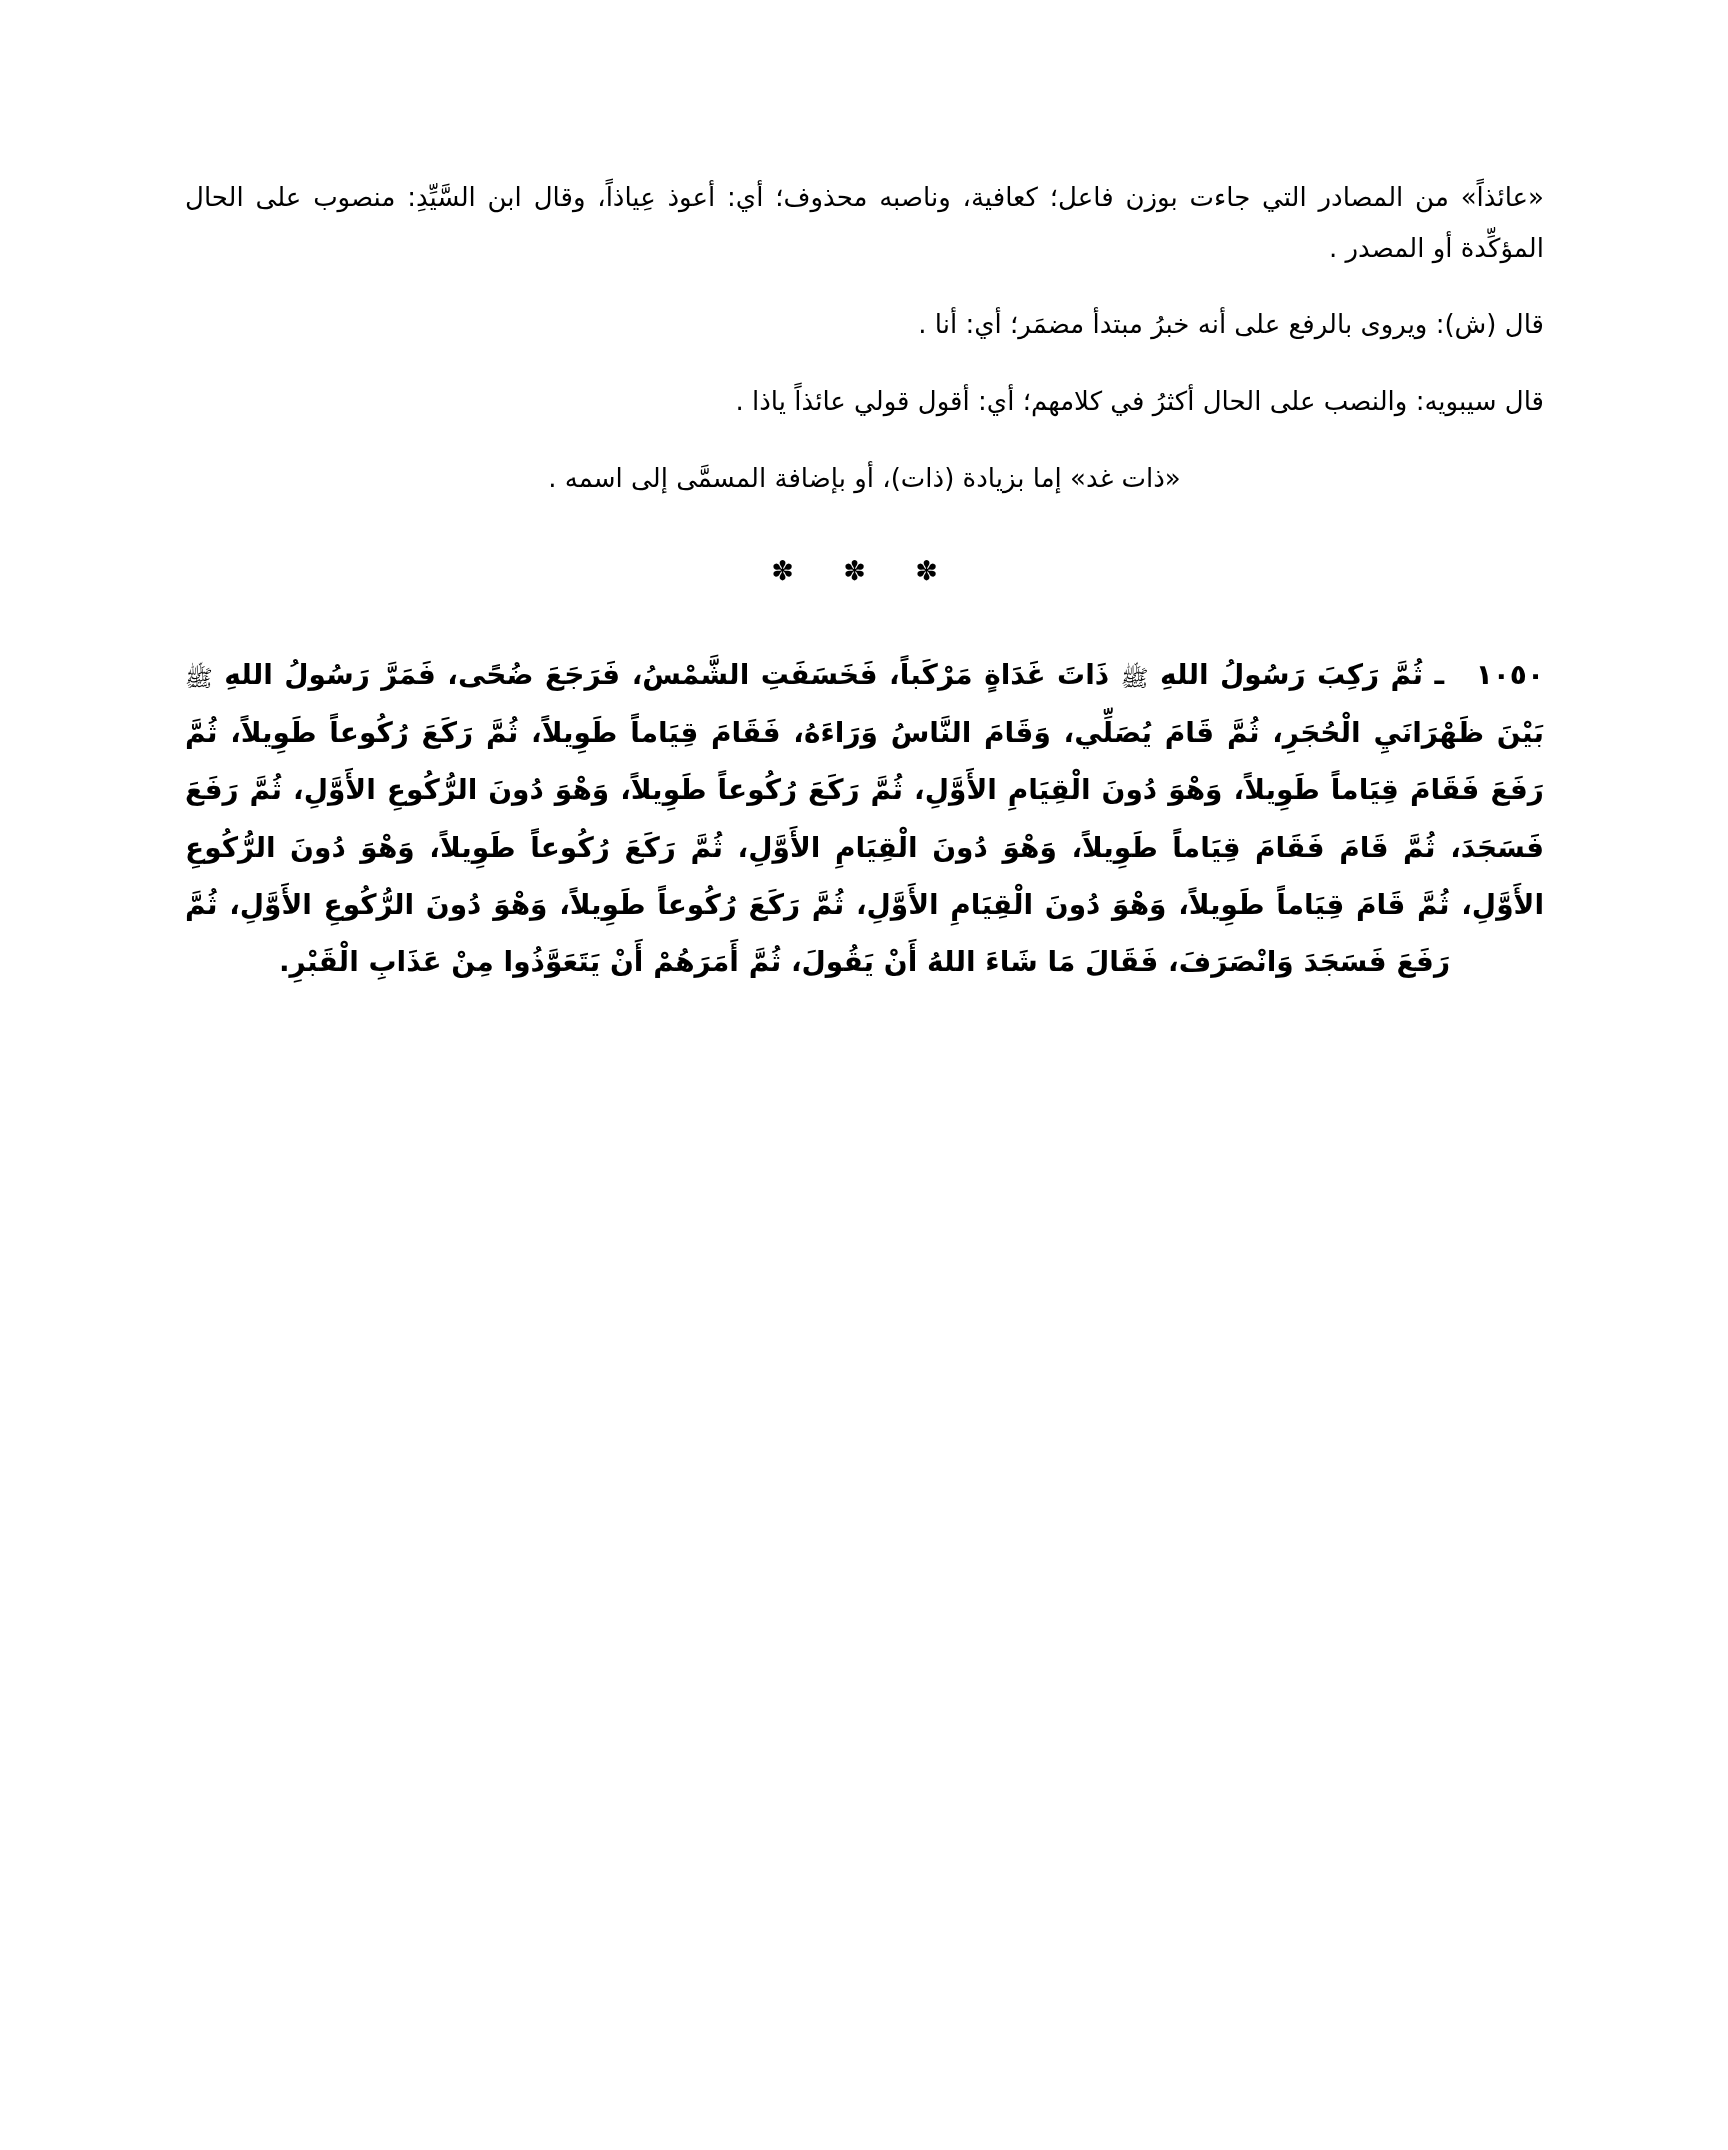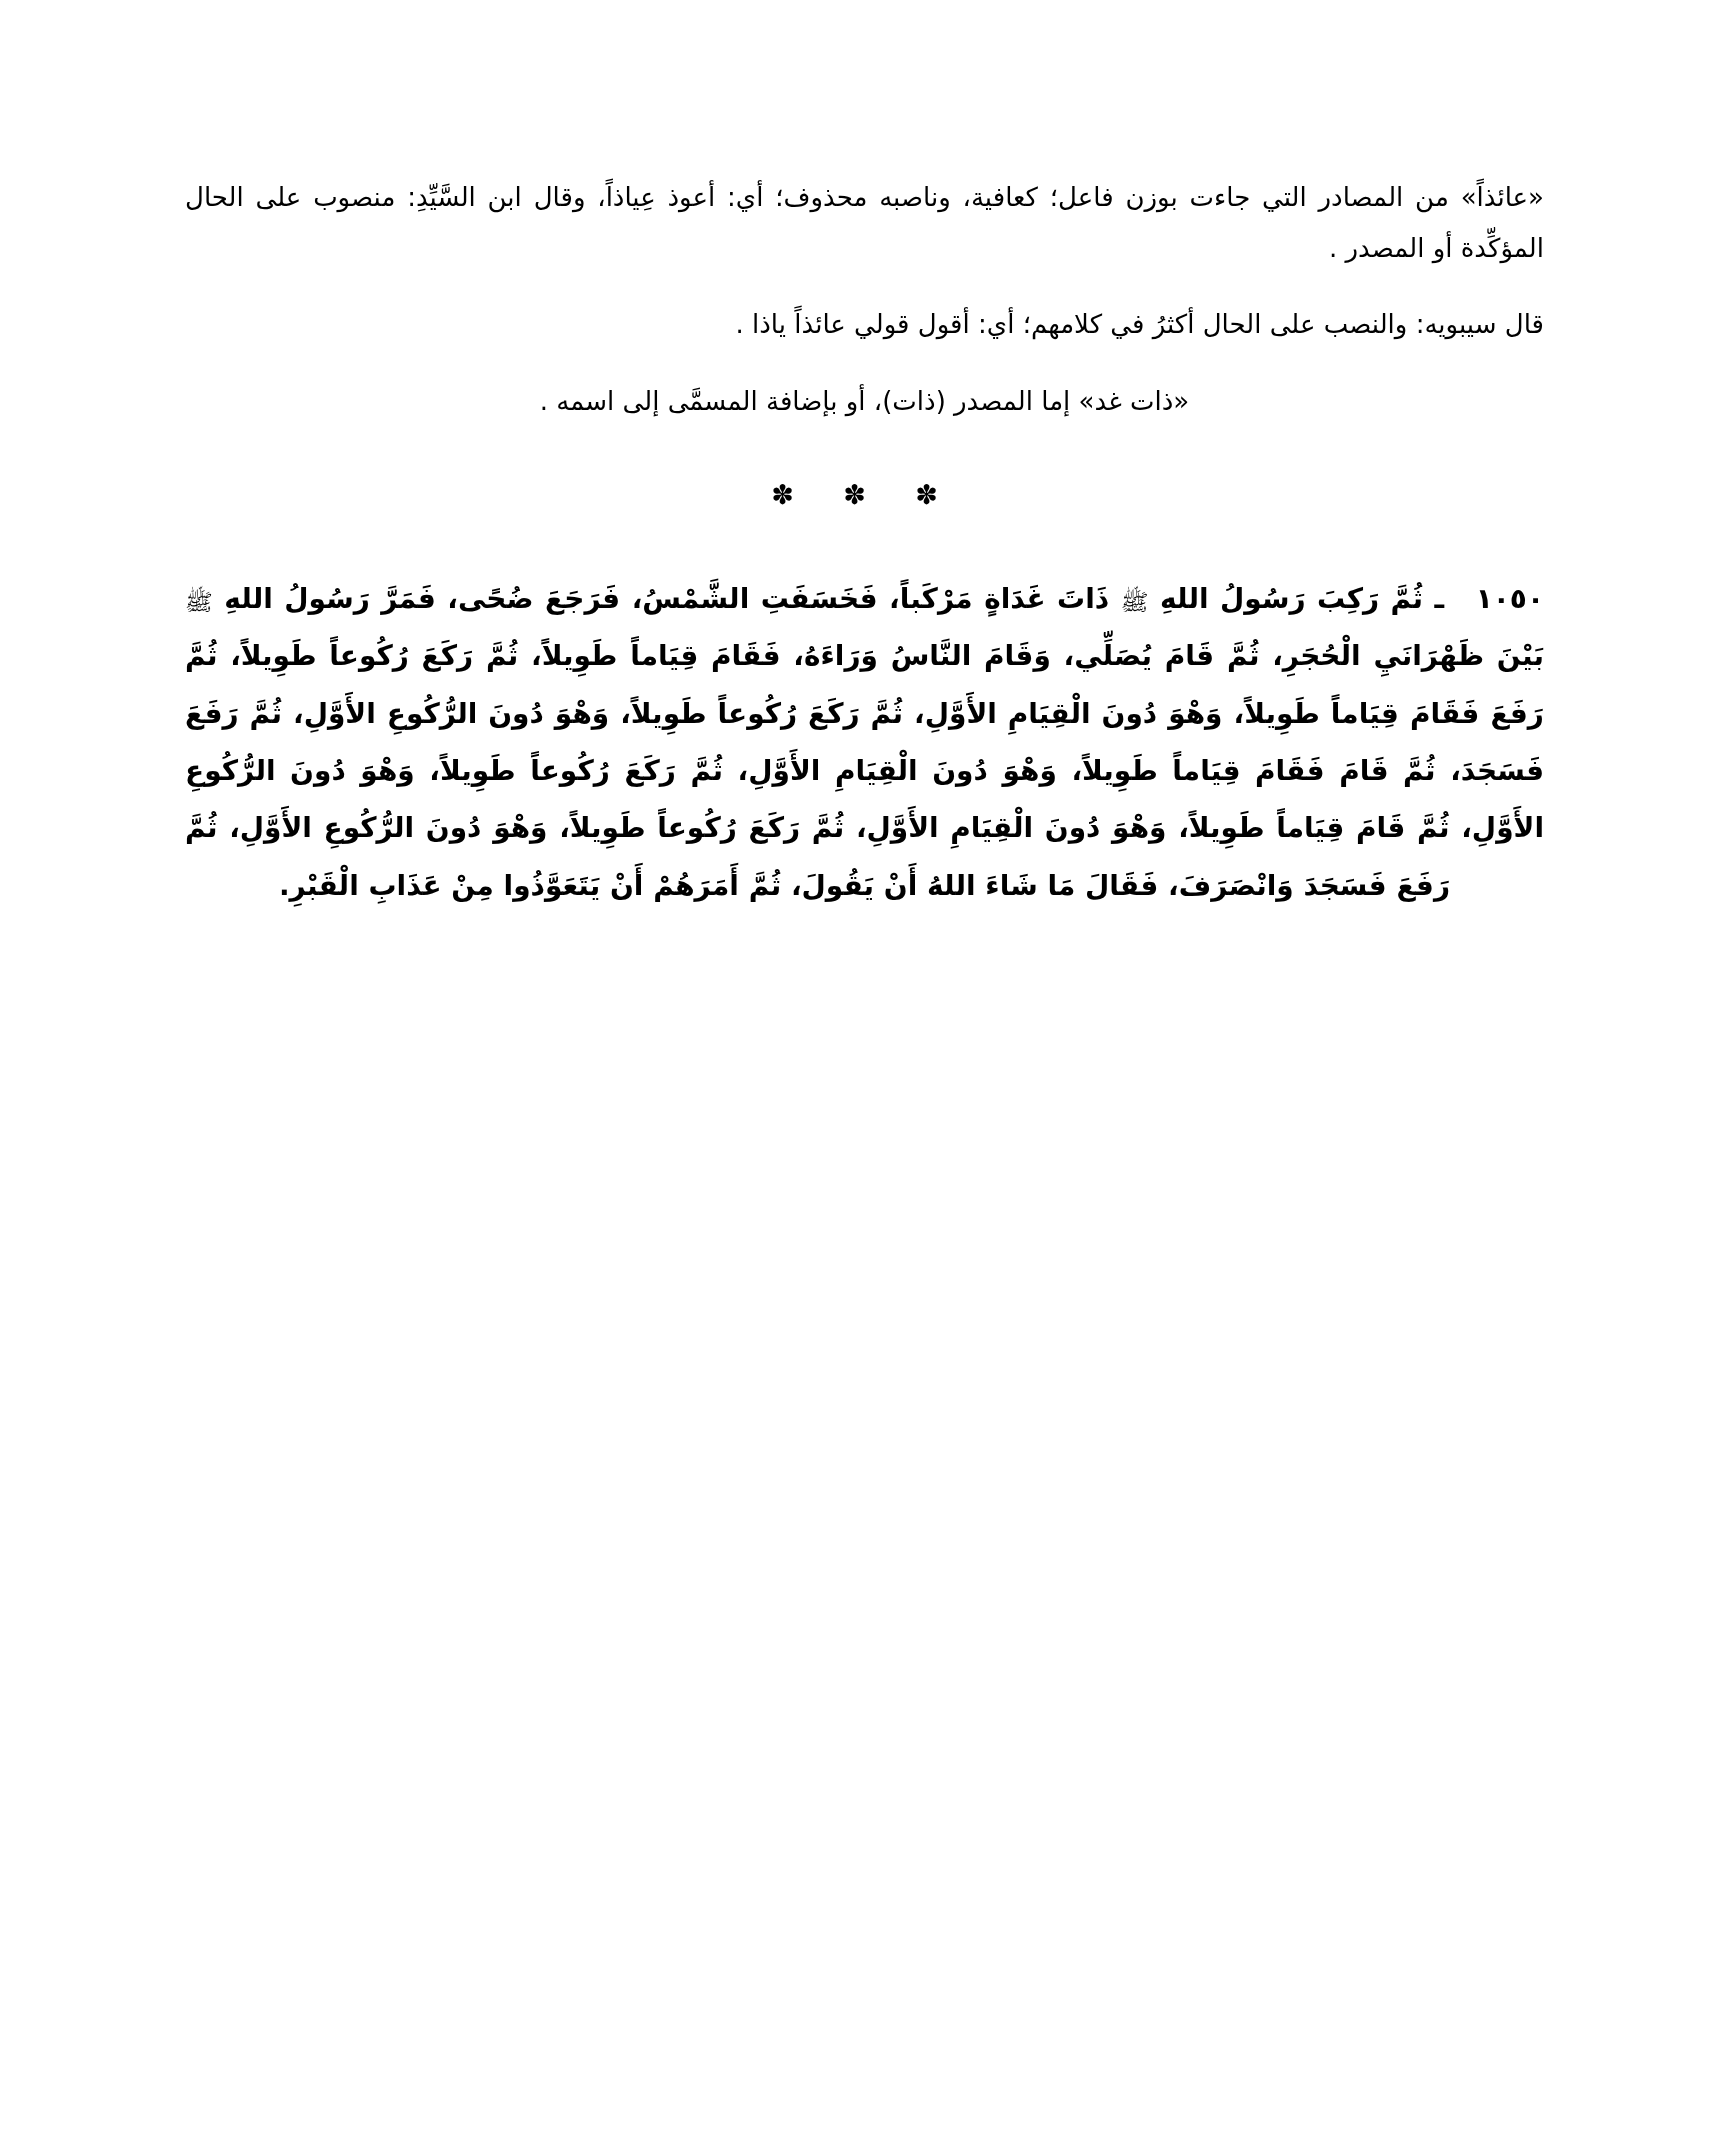"قال (ش): ويروى بالرفع على" p { html: none -> <p><span>قال (ش):</span><span> ويروى بالرفع على أنه خبرُ مبتدأ مضمَر؛ أي: أنا .</span></p> }
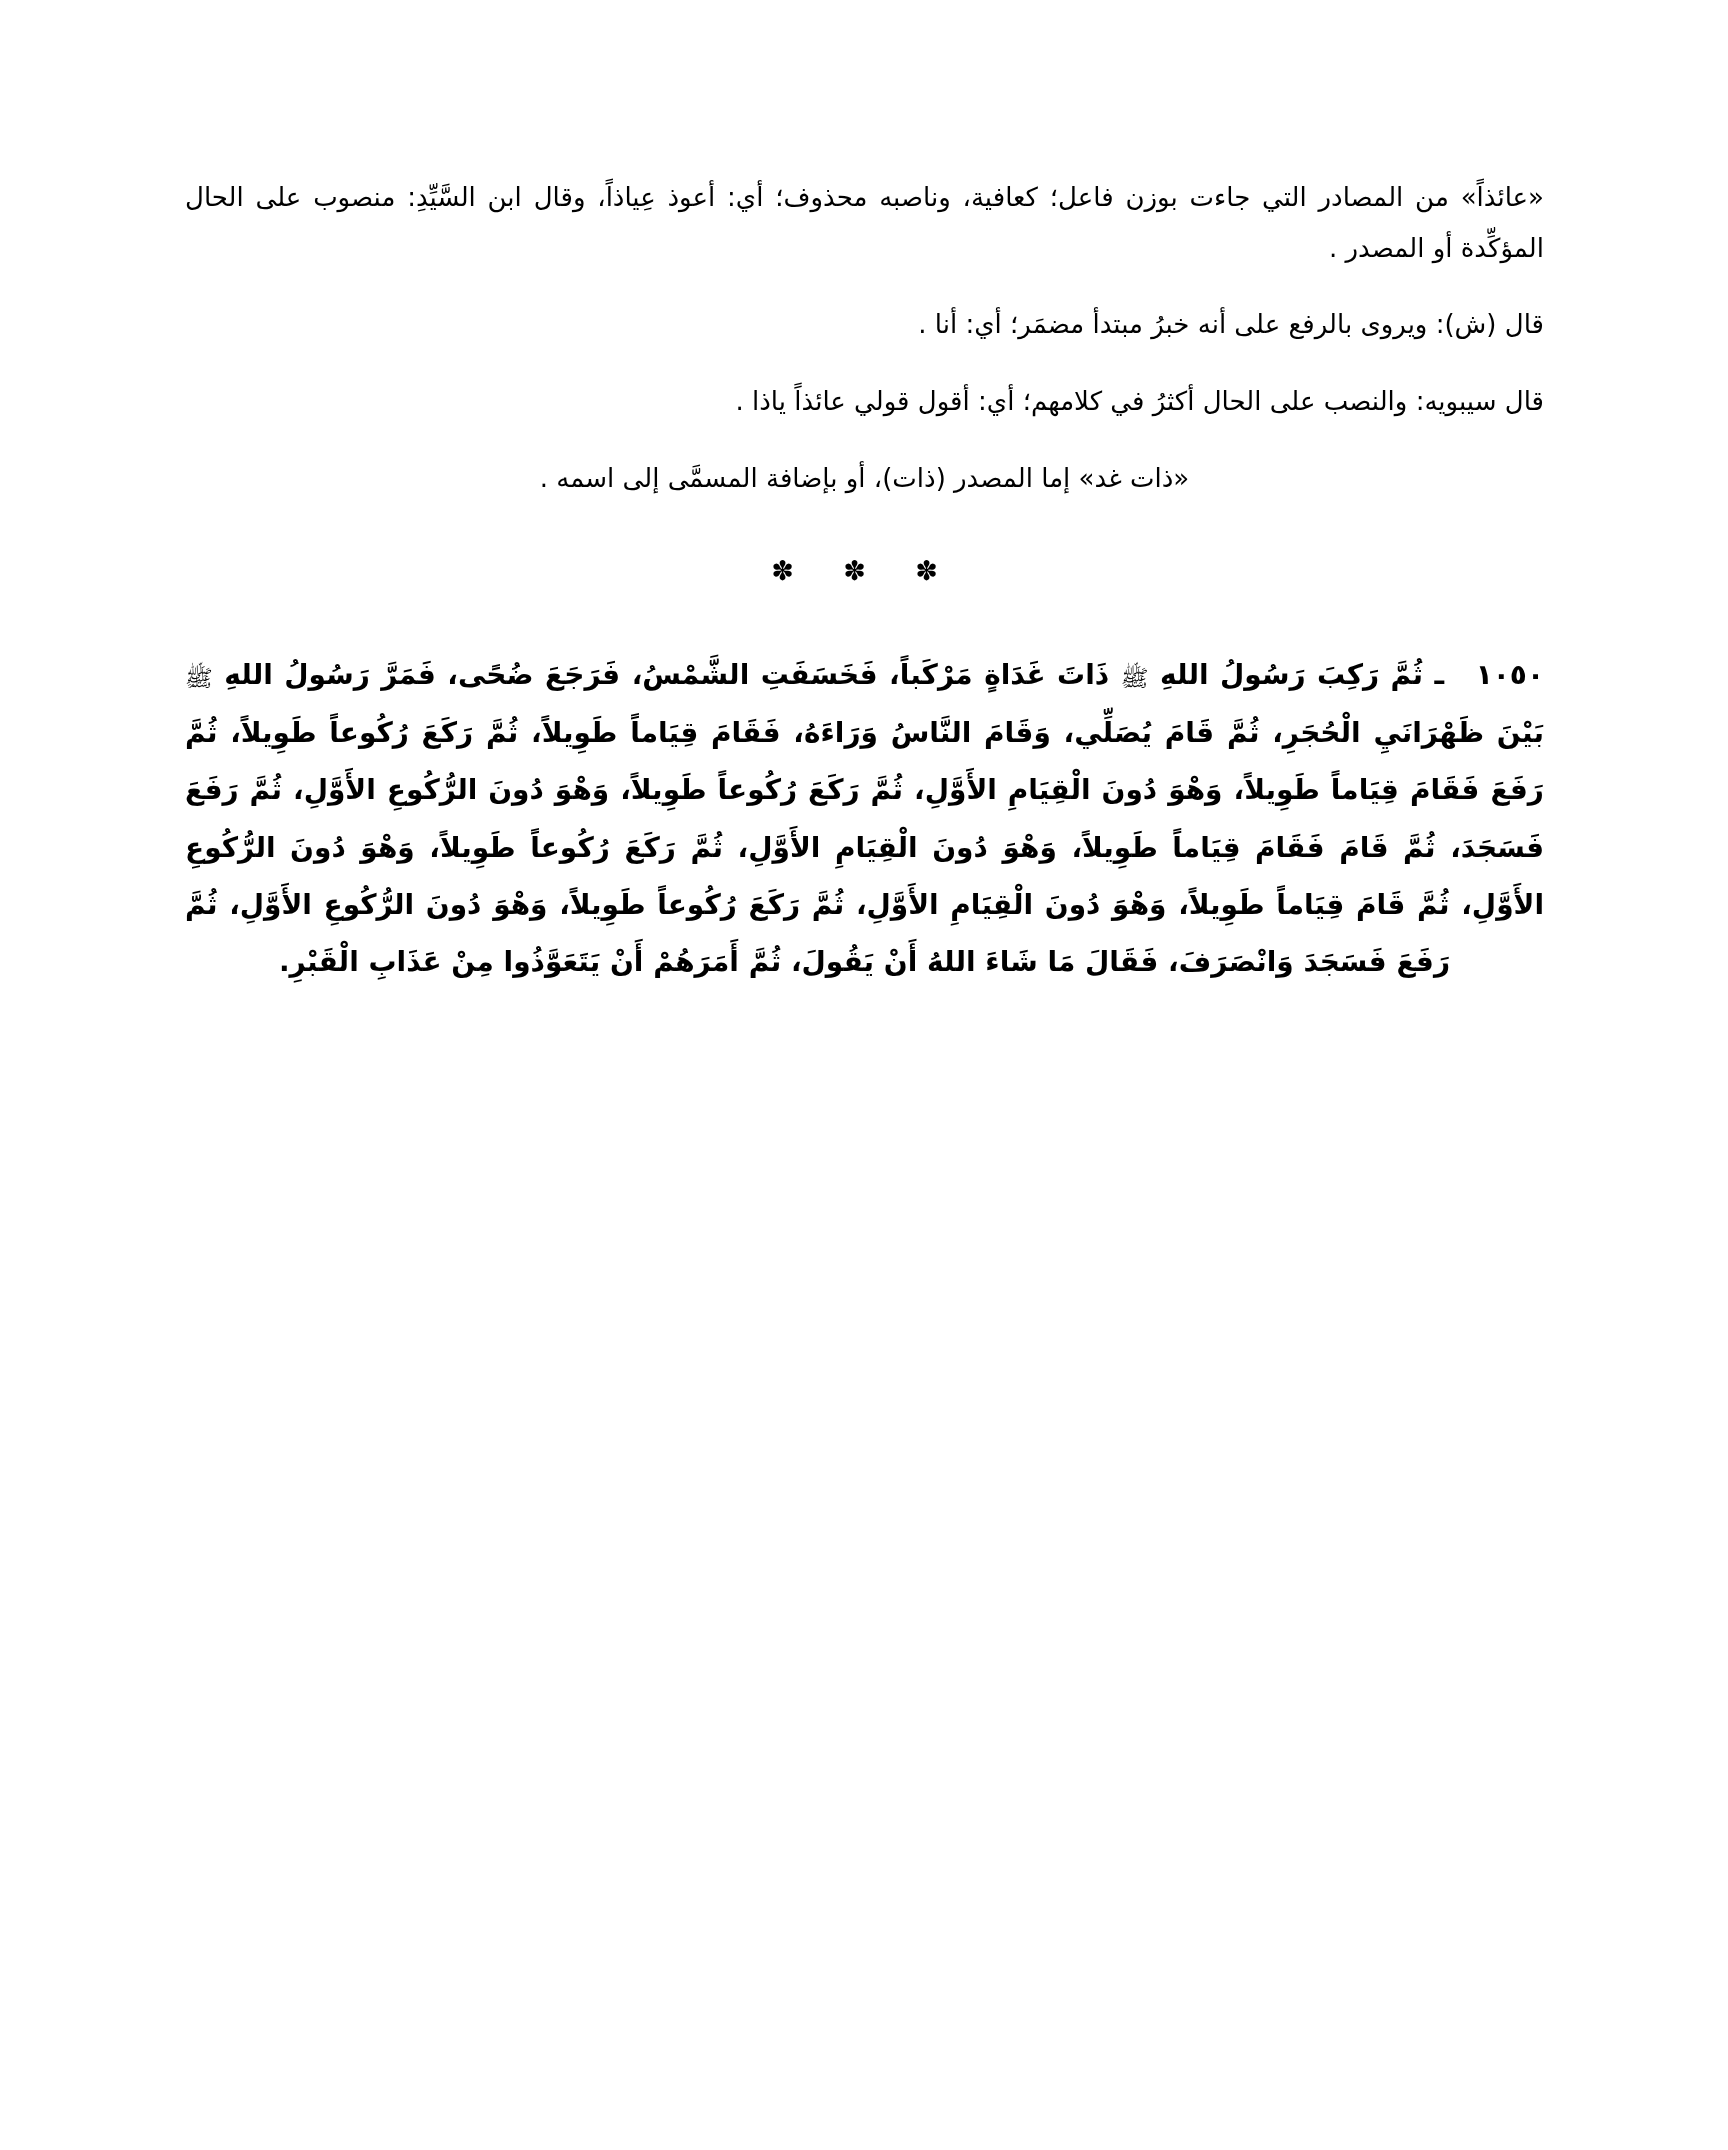"إما المصدر (ذات)، أو بإضافة" span { text: المصدر -> بزيادة }
